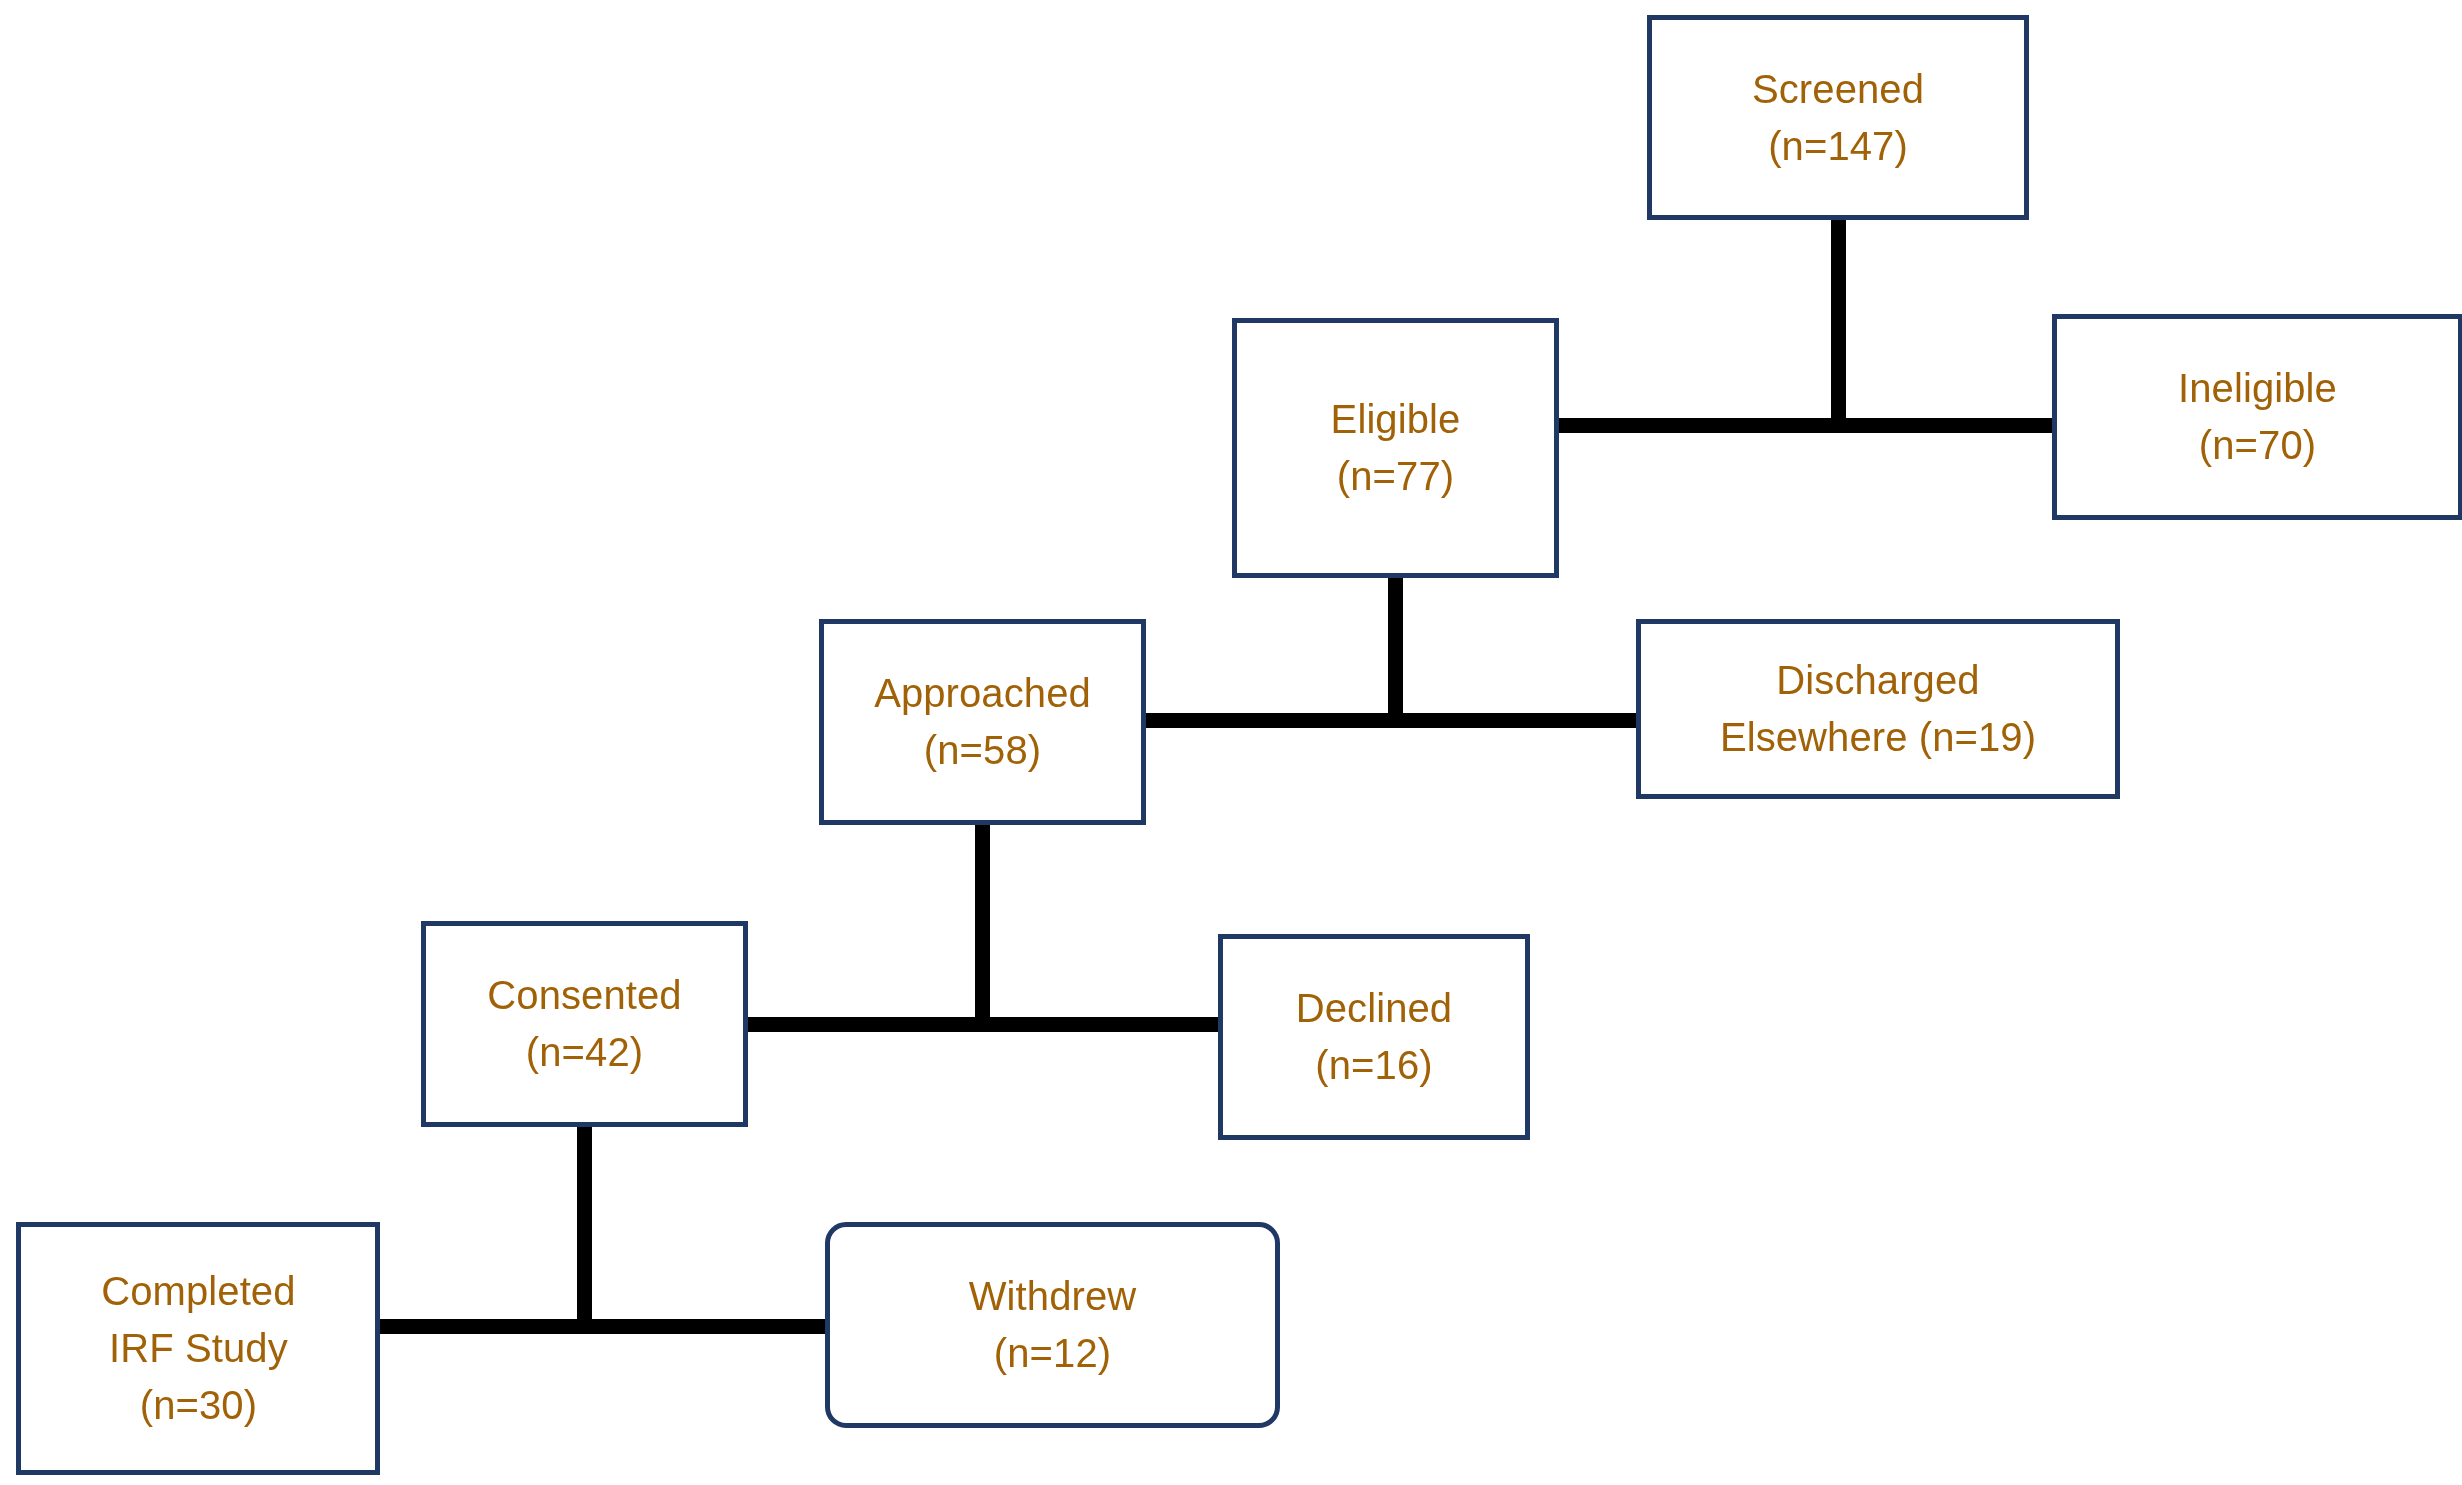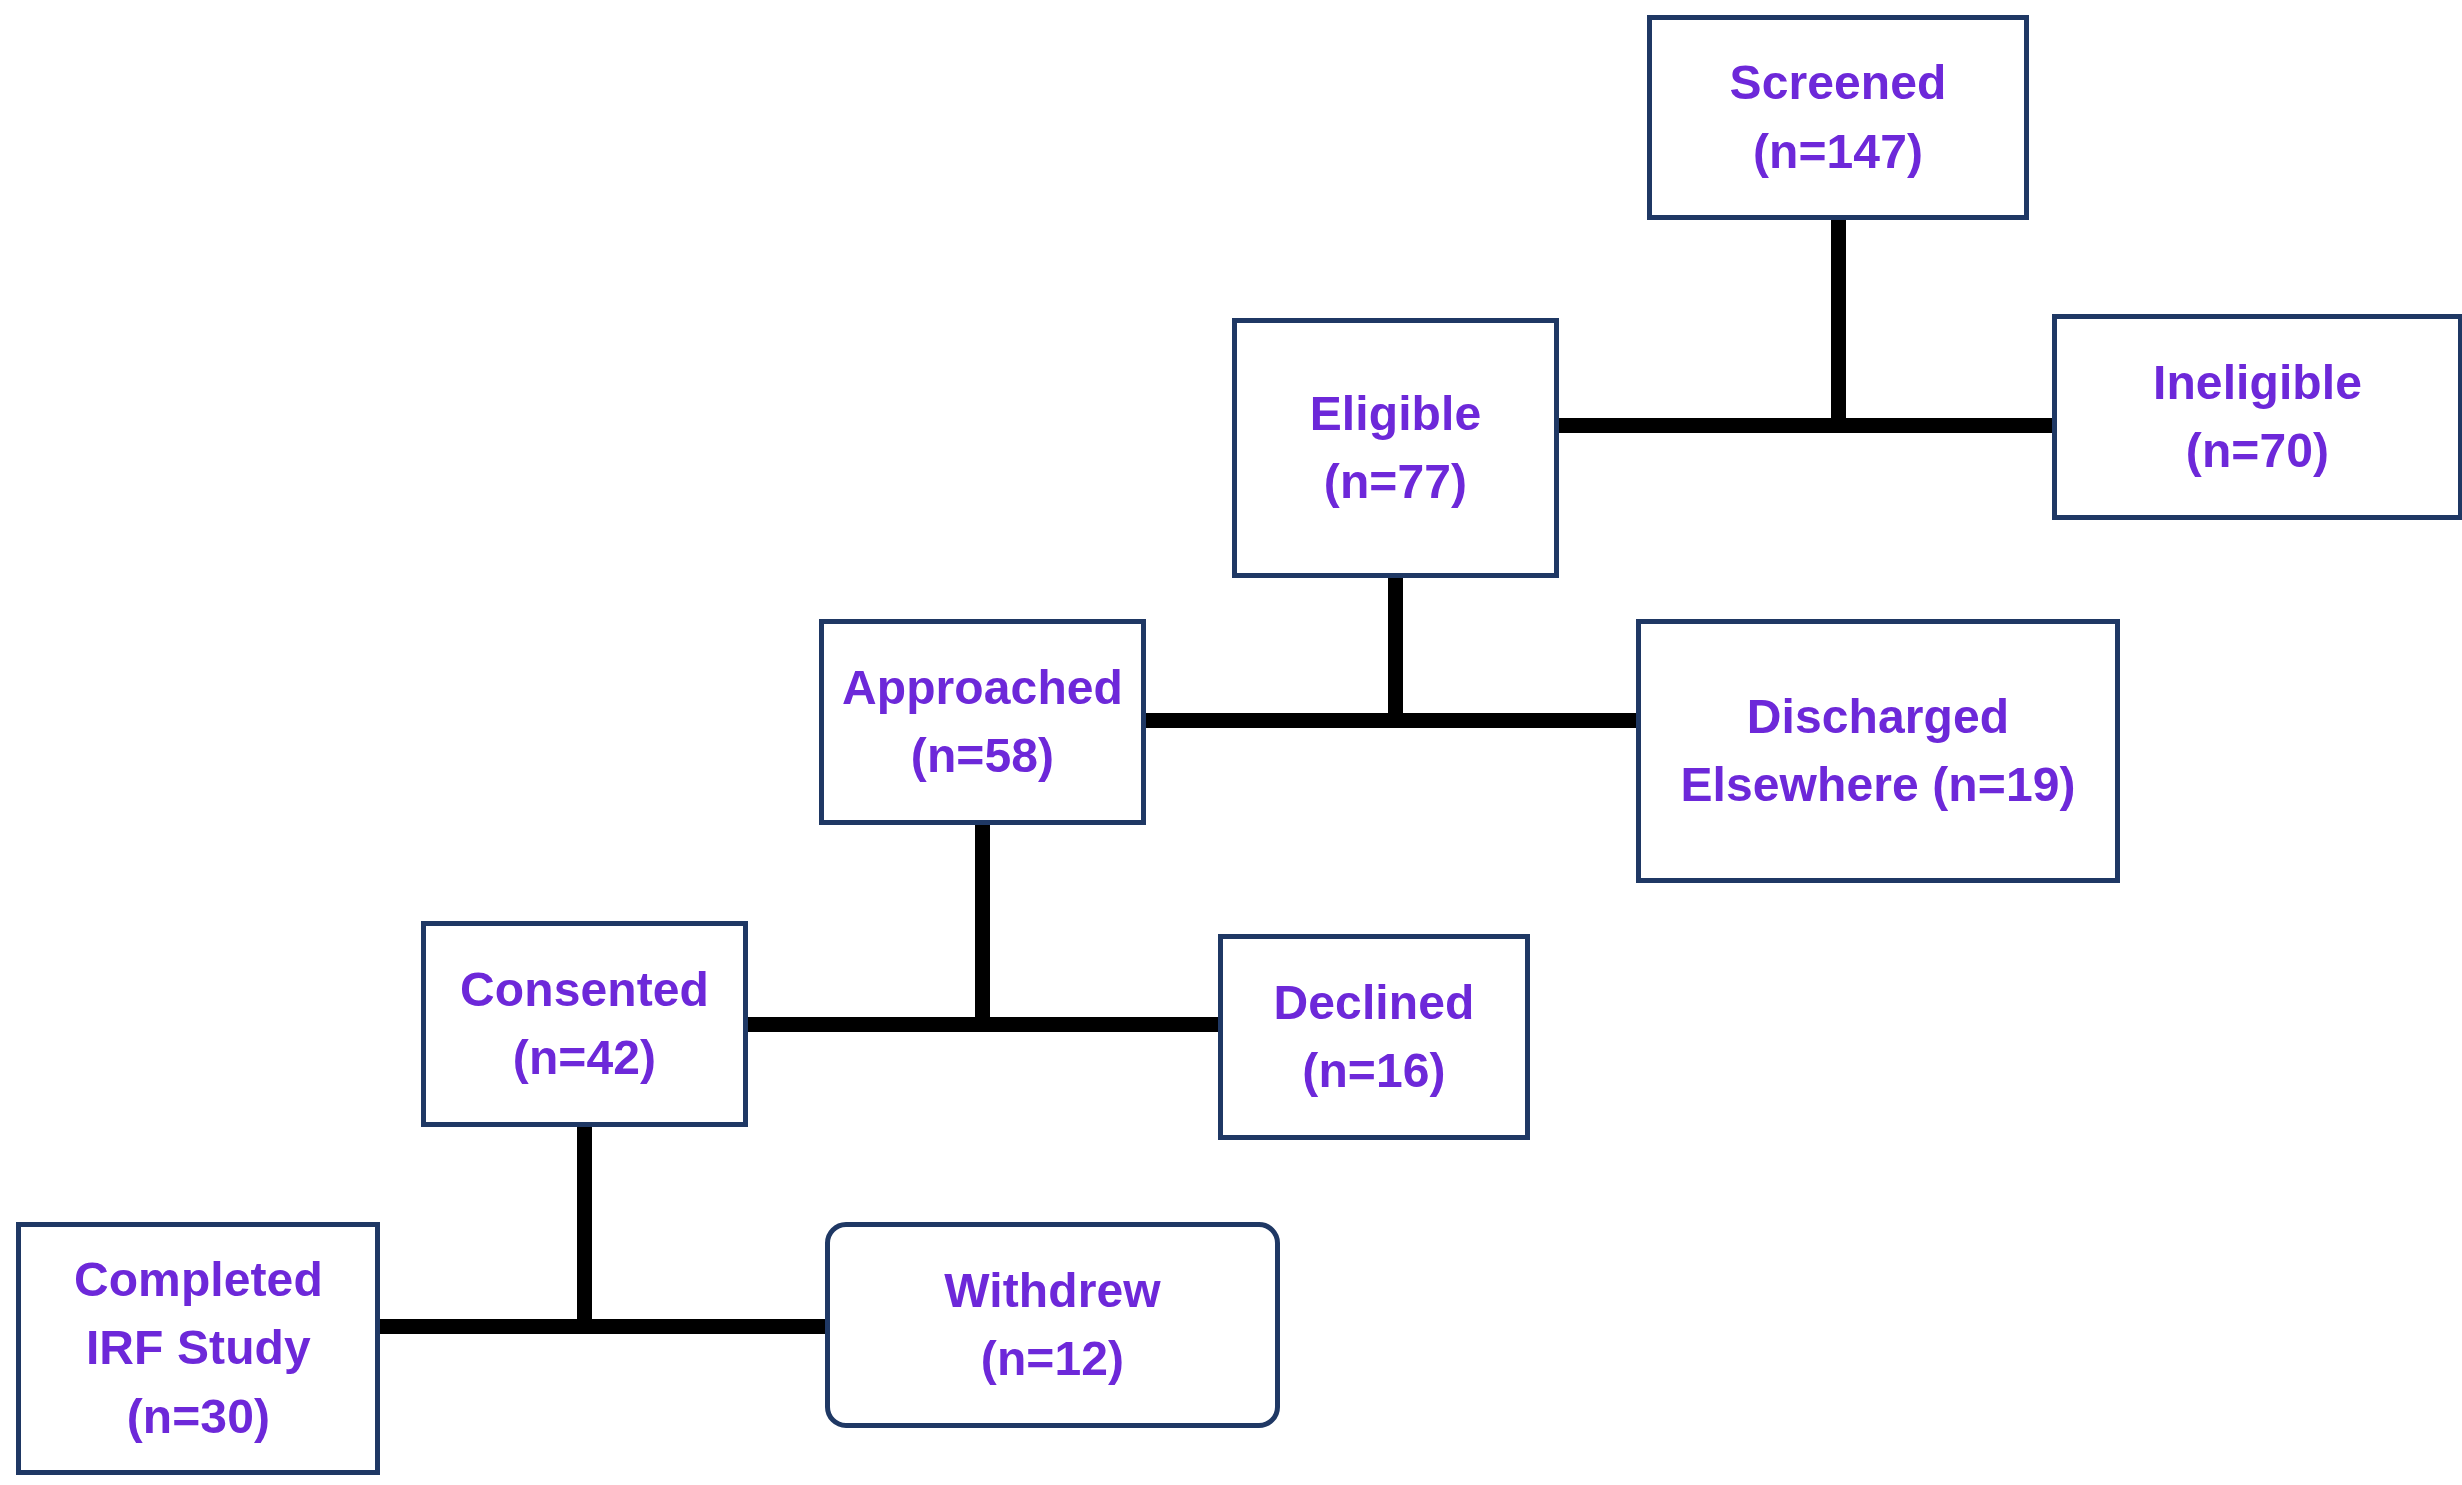"Screened" .node .label { color: #6d28d9 -> #a16207; font-size: 48px -> 40px; font-weight: bold -> none }
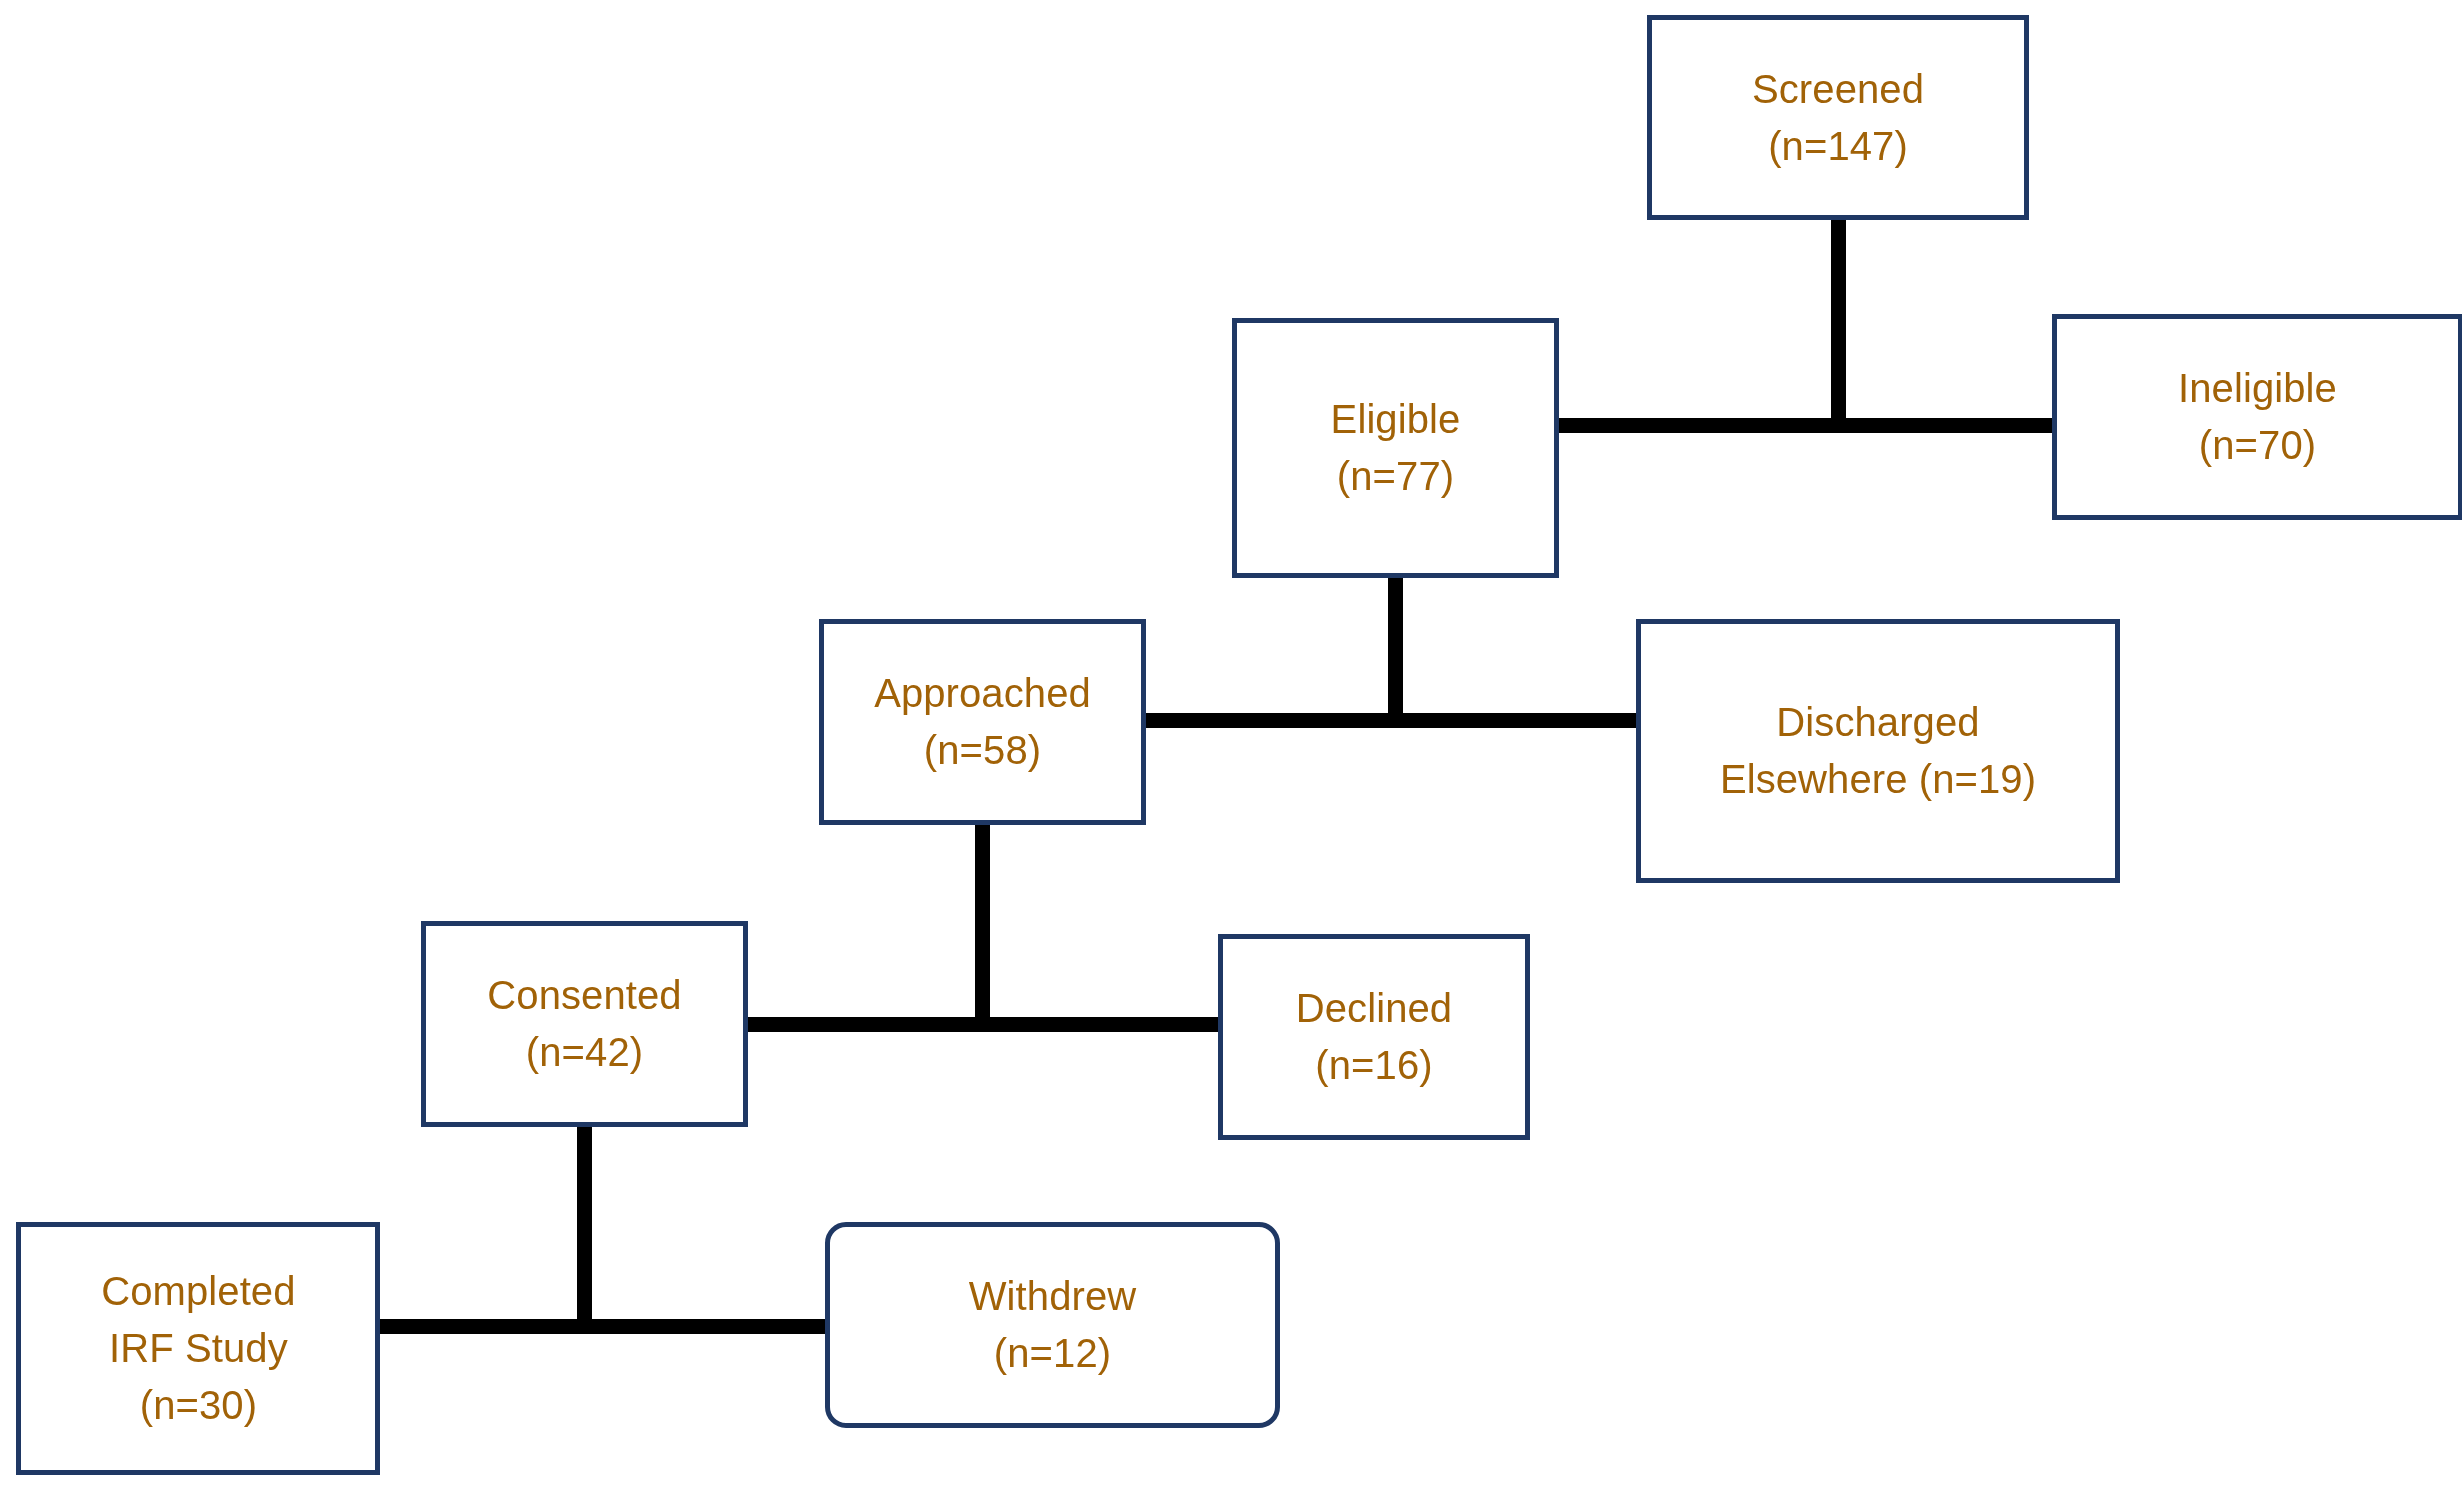"Discharged" div.node { height: 264px -> 180px }
